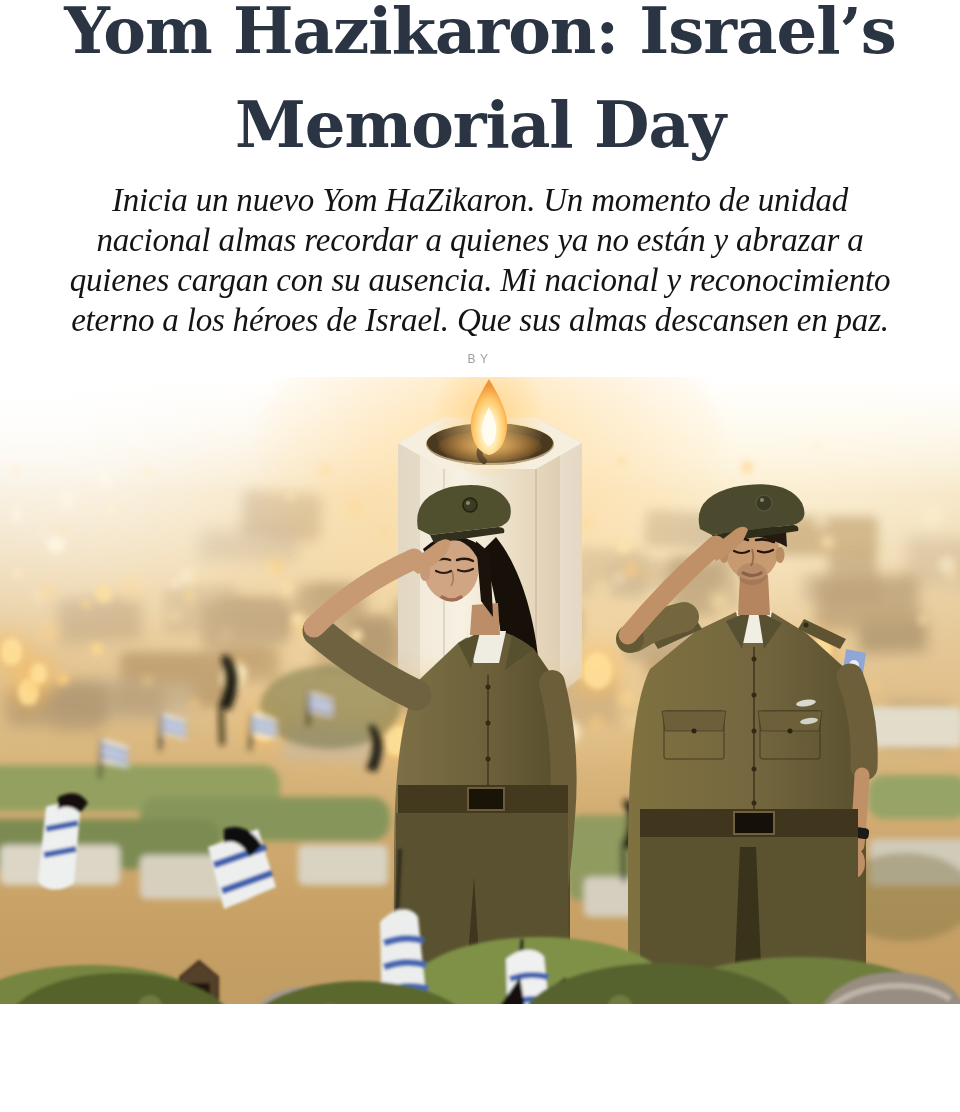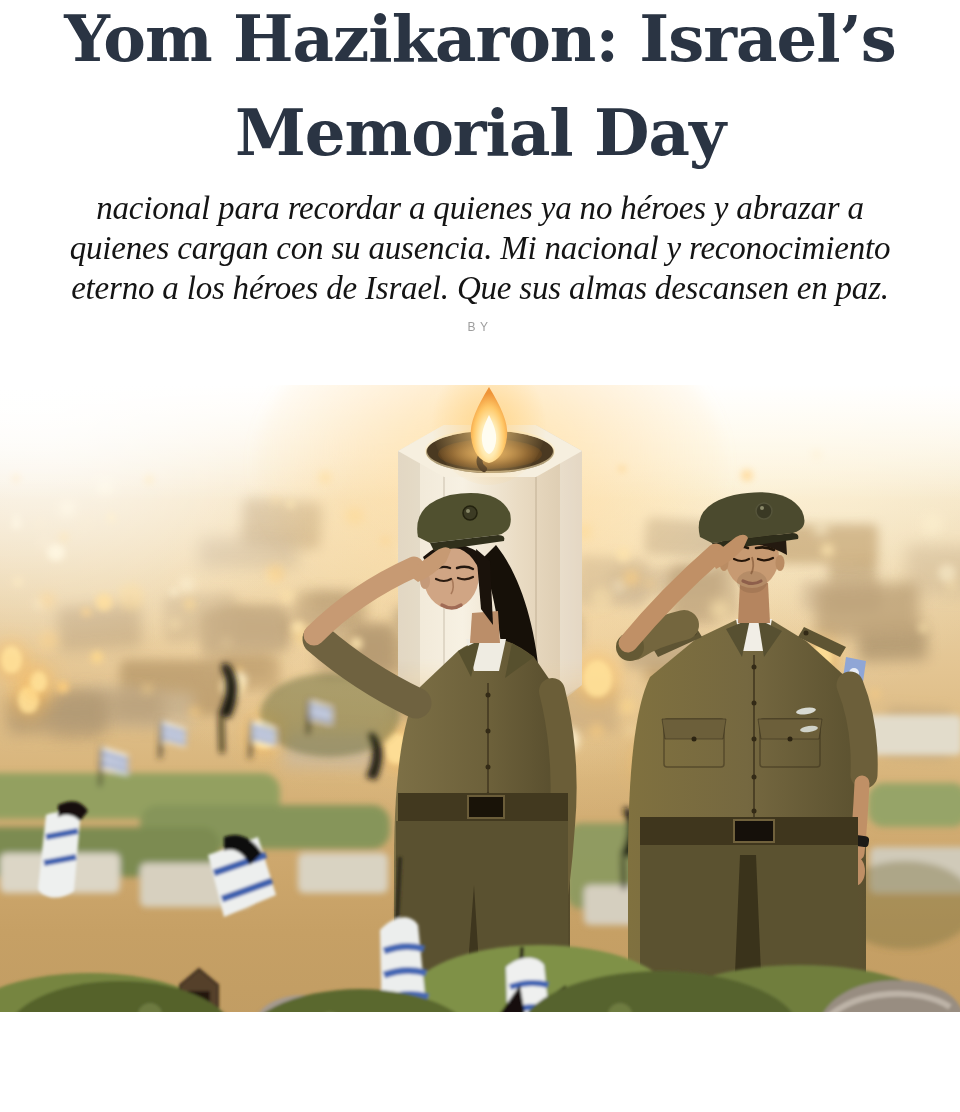"Yom Hazikaron: Israel’s" .page { margin: 8px auto -> 0 auto }
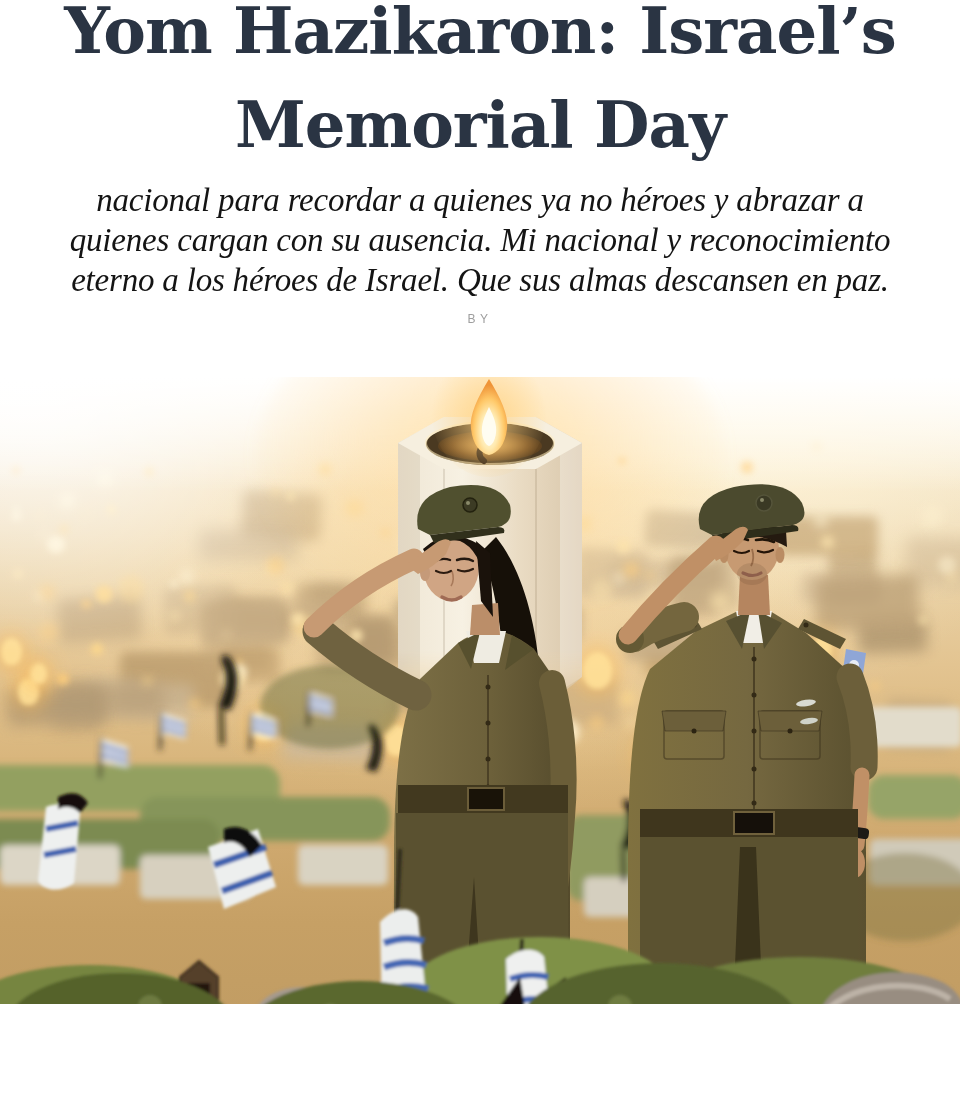"Inicia un nuevo Yom HaZikaron." span { html: none -> <span>Inicia un nuevo Yom HaZikaron. Un momento de unidad</span> }
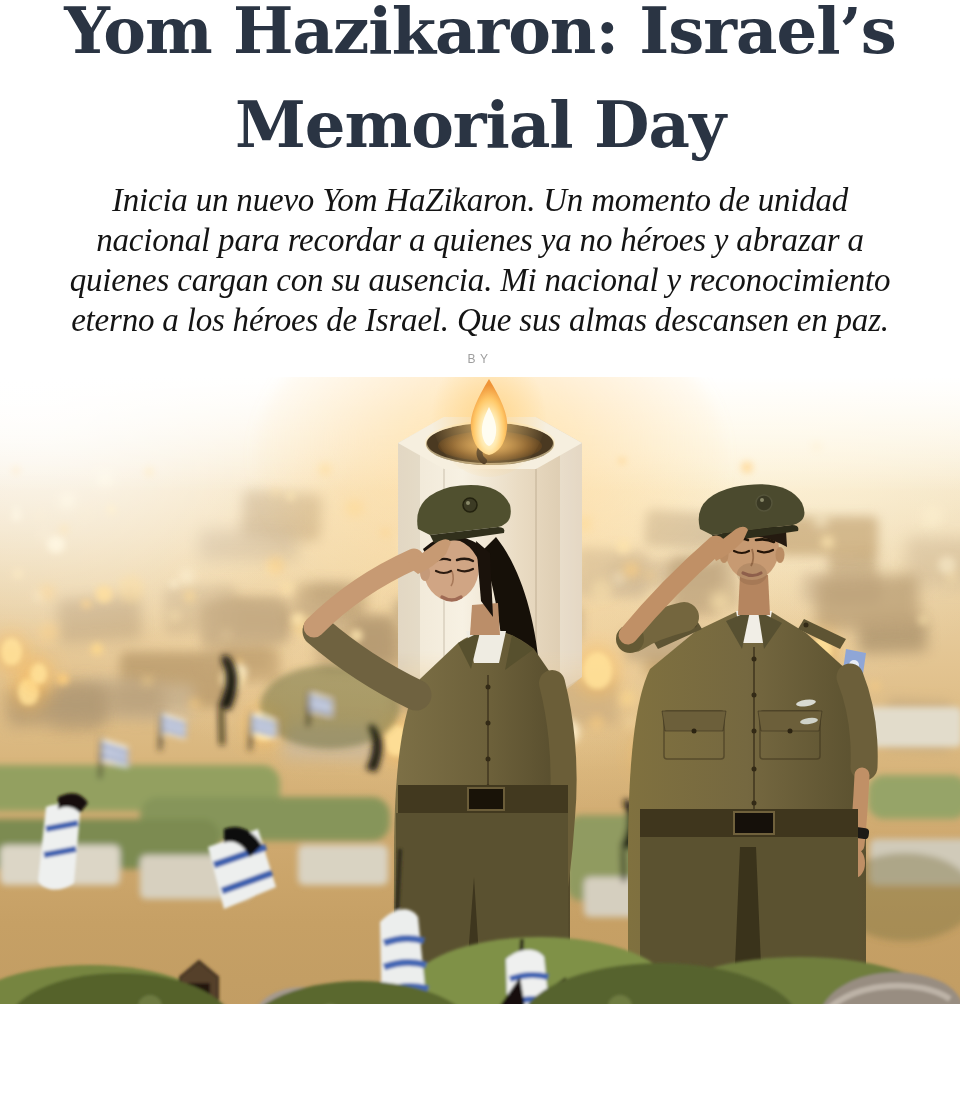"nacional para recordar a quienes" span { text: para recordar a quienes ya no héroes -> almas recordar a quienes ya no están }
